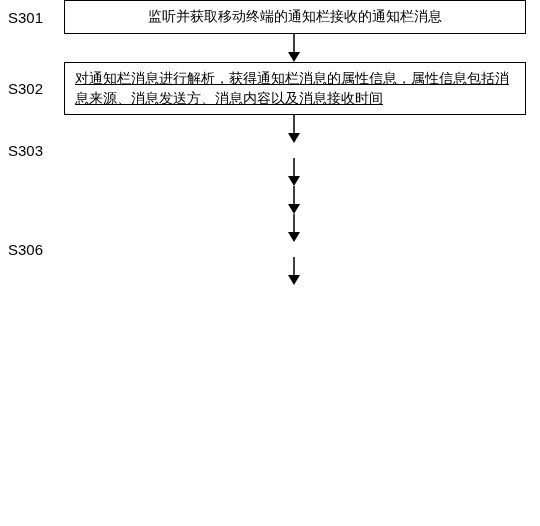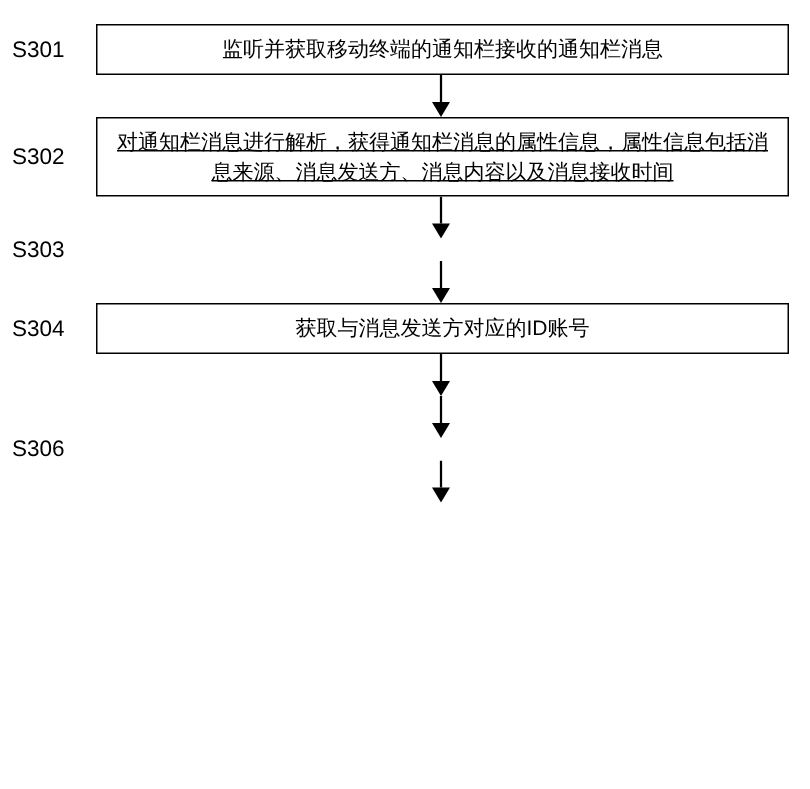"S301" .canvas { padding: 16px 6px 6px 6px -> 0 6px 6px 6px }
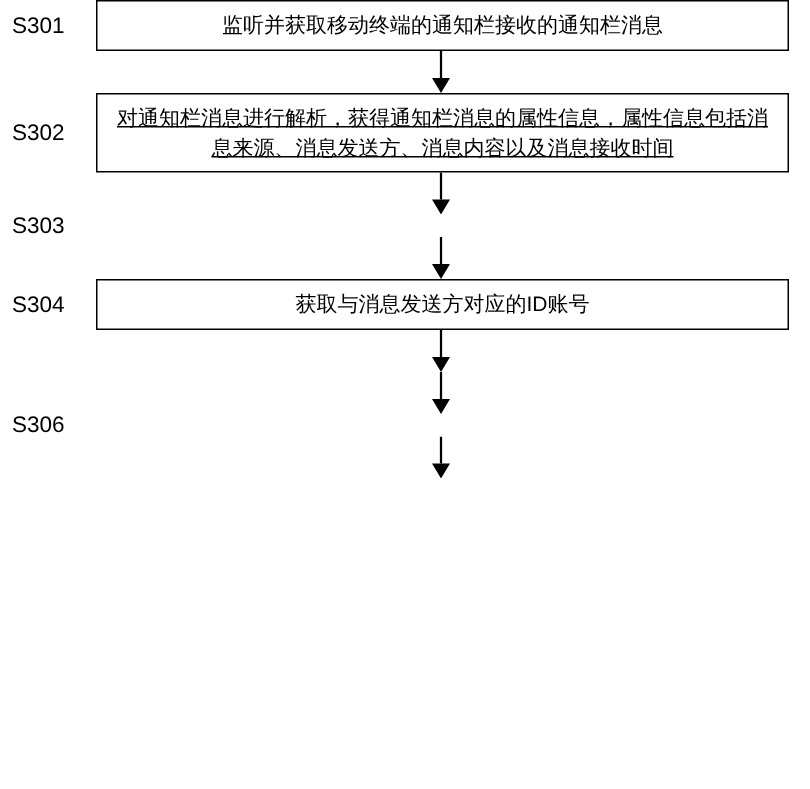"监听并获取移动终端的通知栏接收的通知栏消息" .box { text-align: center -> left }
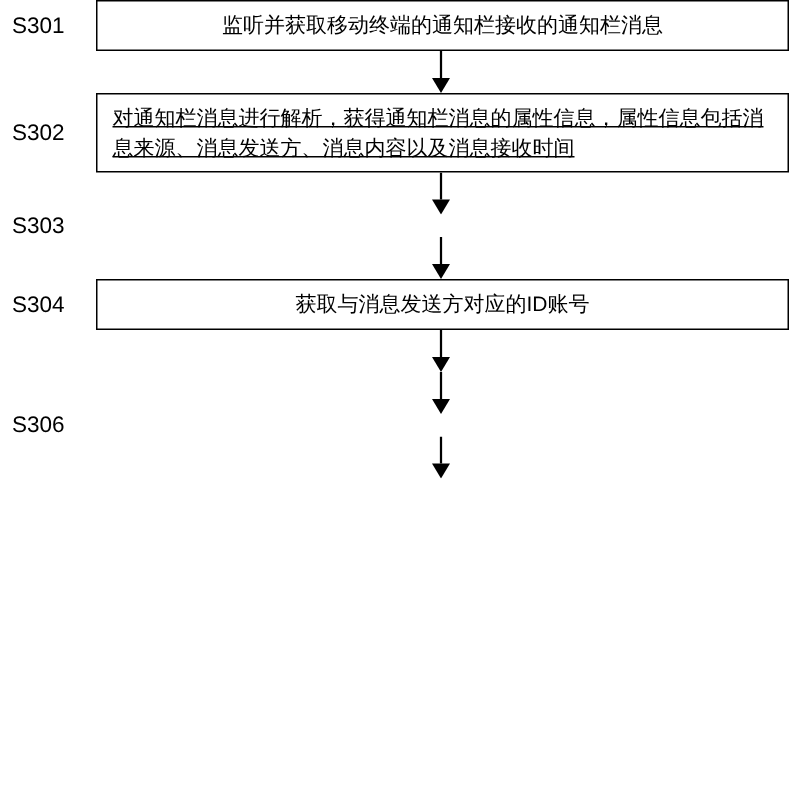"S304" div.row { html: <div> <div>S304</div> <div> <span>获取与消息发送方对应的ID账号</span> </div> </div> -> none }
